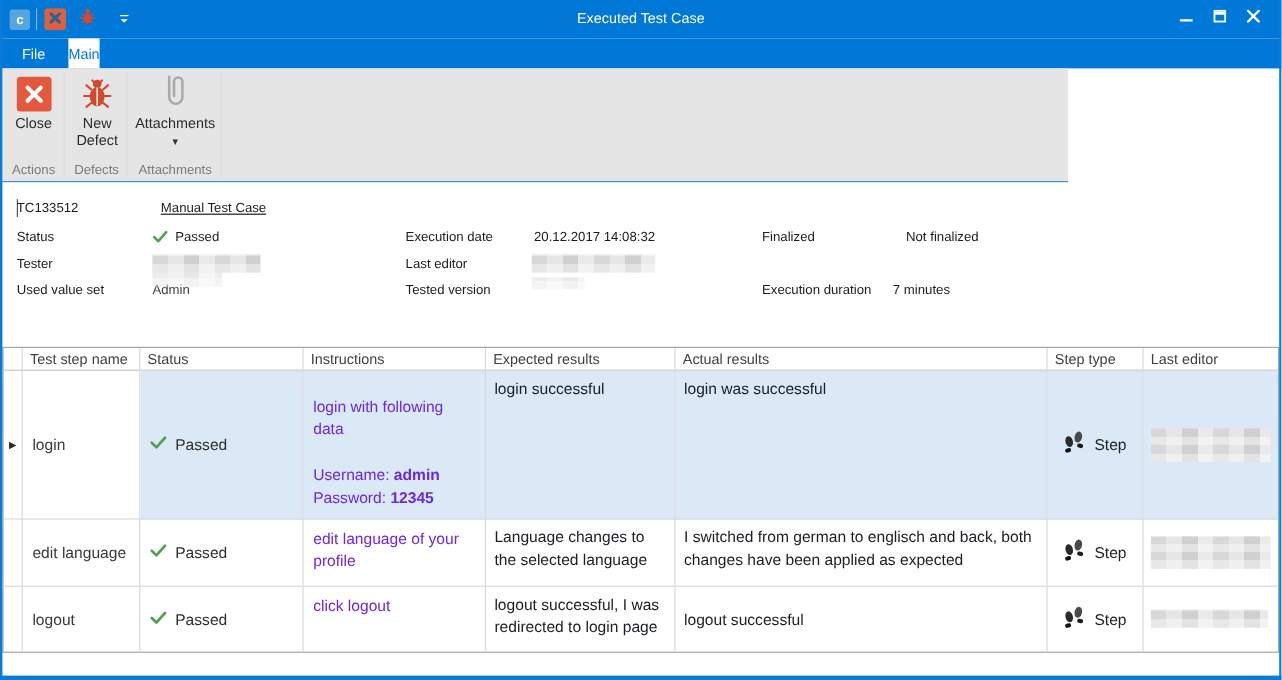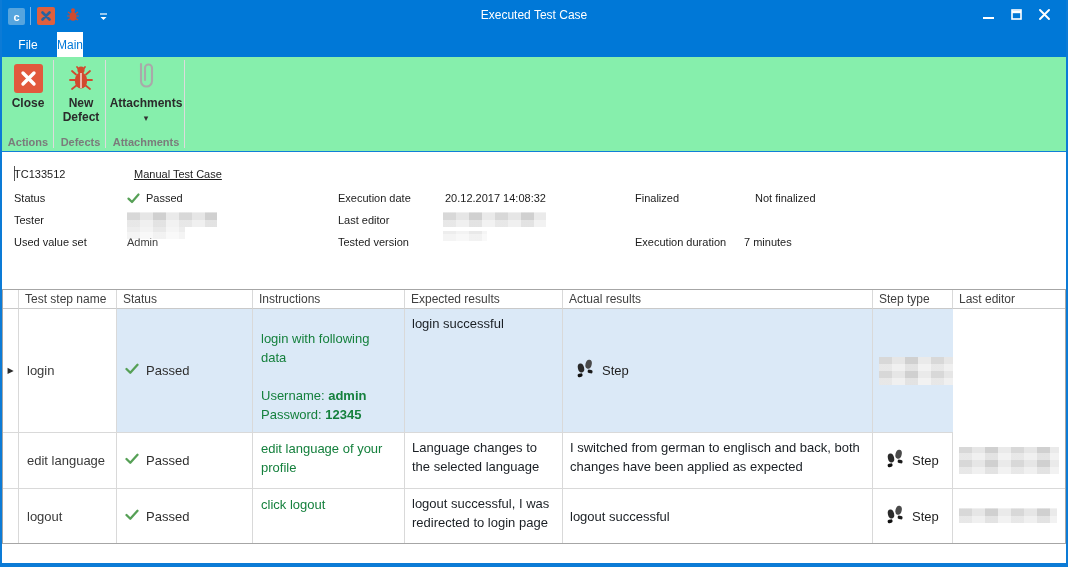"Close" .ribbon { background: #86efac -> #e5e5e5; font-weight: bold -> none; width: 1064px -> 888px }
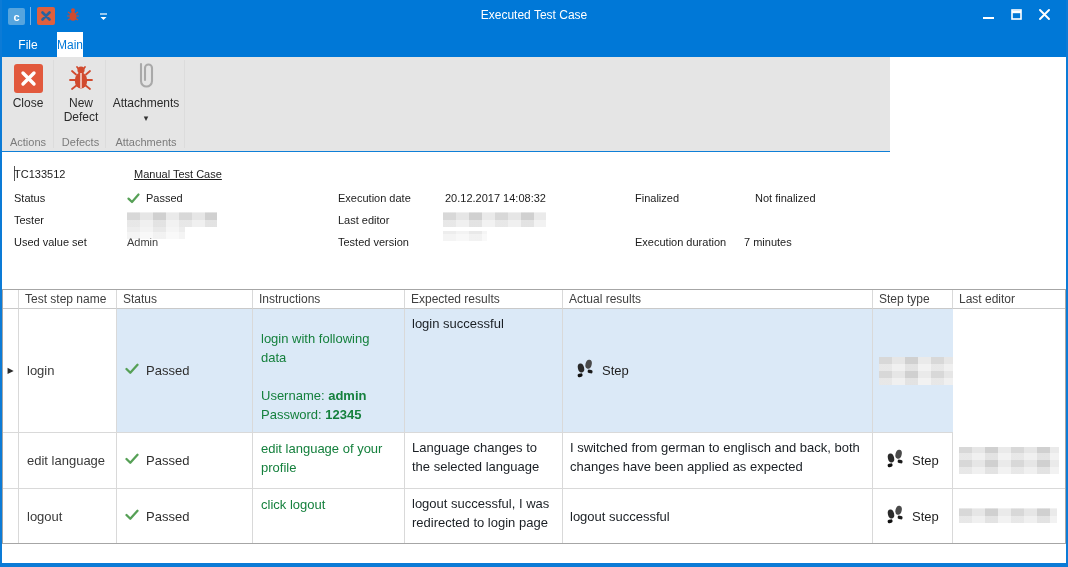"login was successful" div.c { html: none -> <div>login was successful</div> }
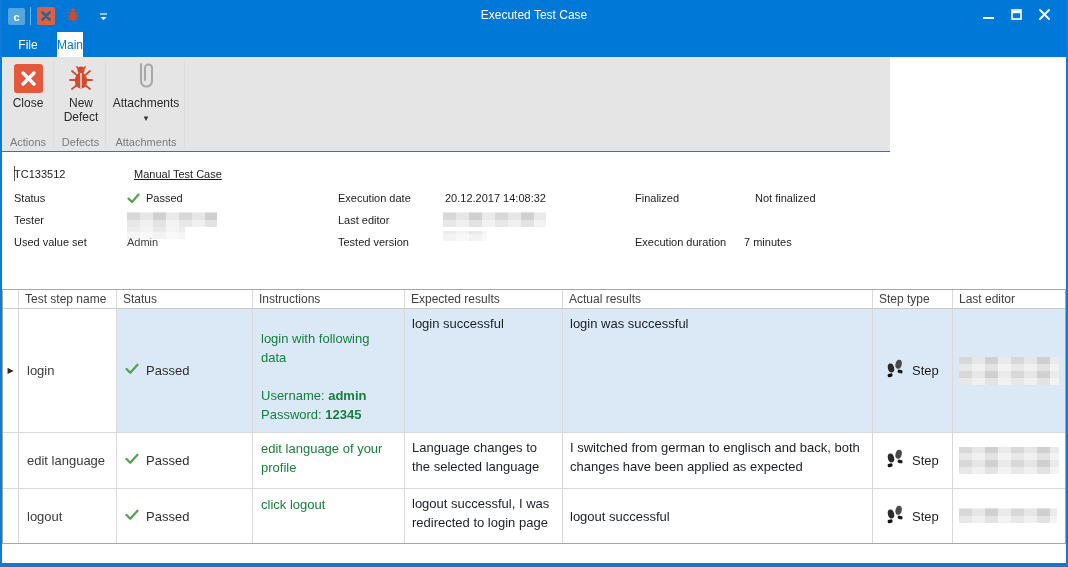"login with following data" .instr { color: #15803d -> #6d28d9 }
